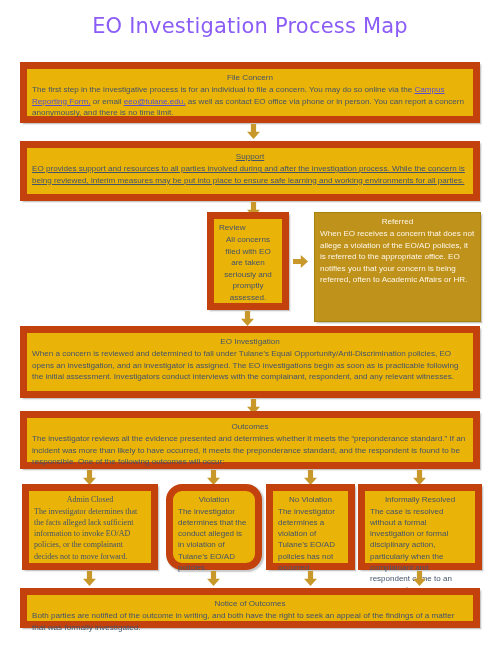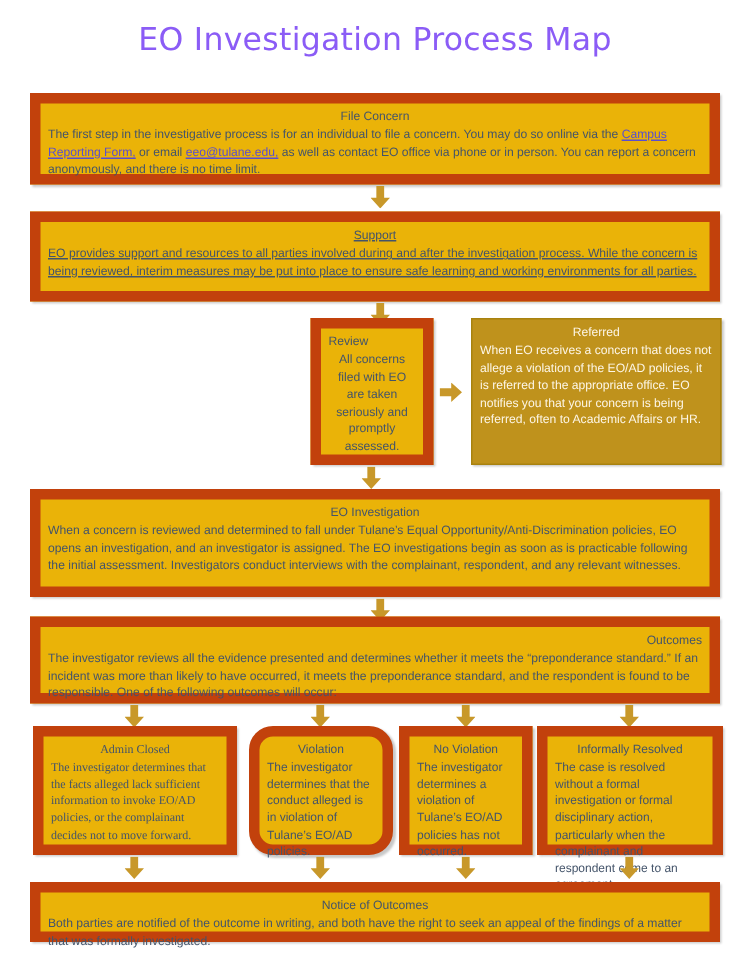"Referred" #box-referred { height: 98px -> 110px }
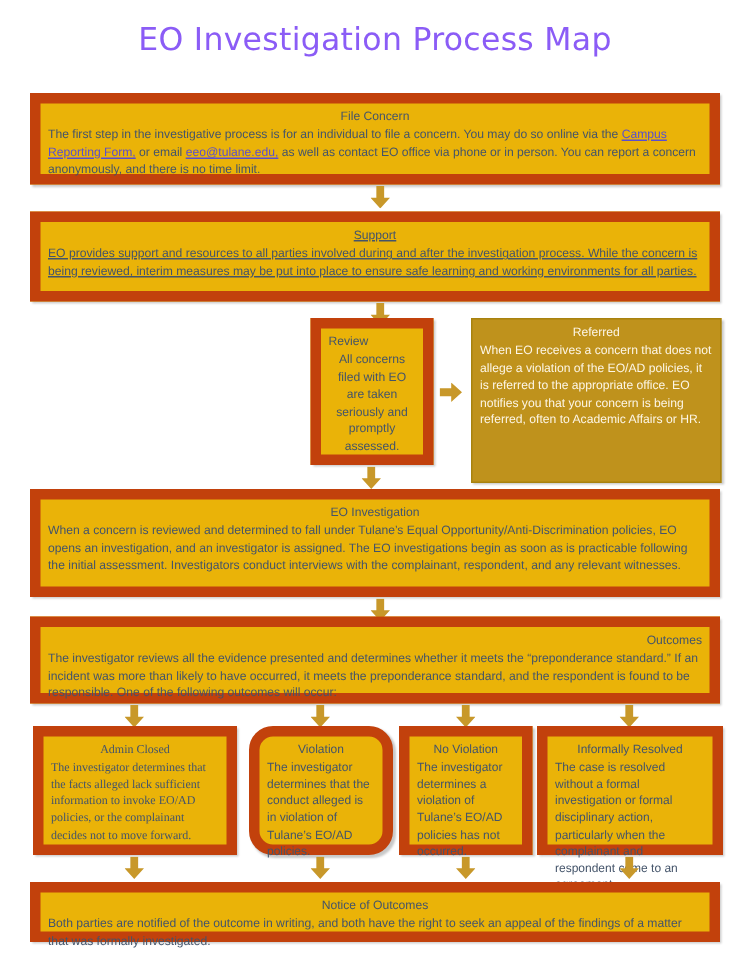"Outcomes" .pbox .hd.left { text-align: right -> center }
